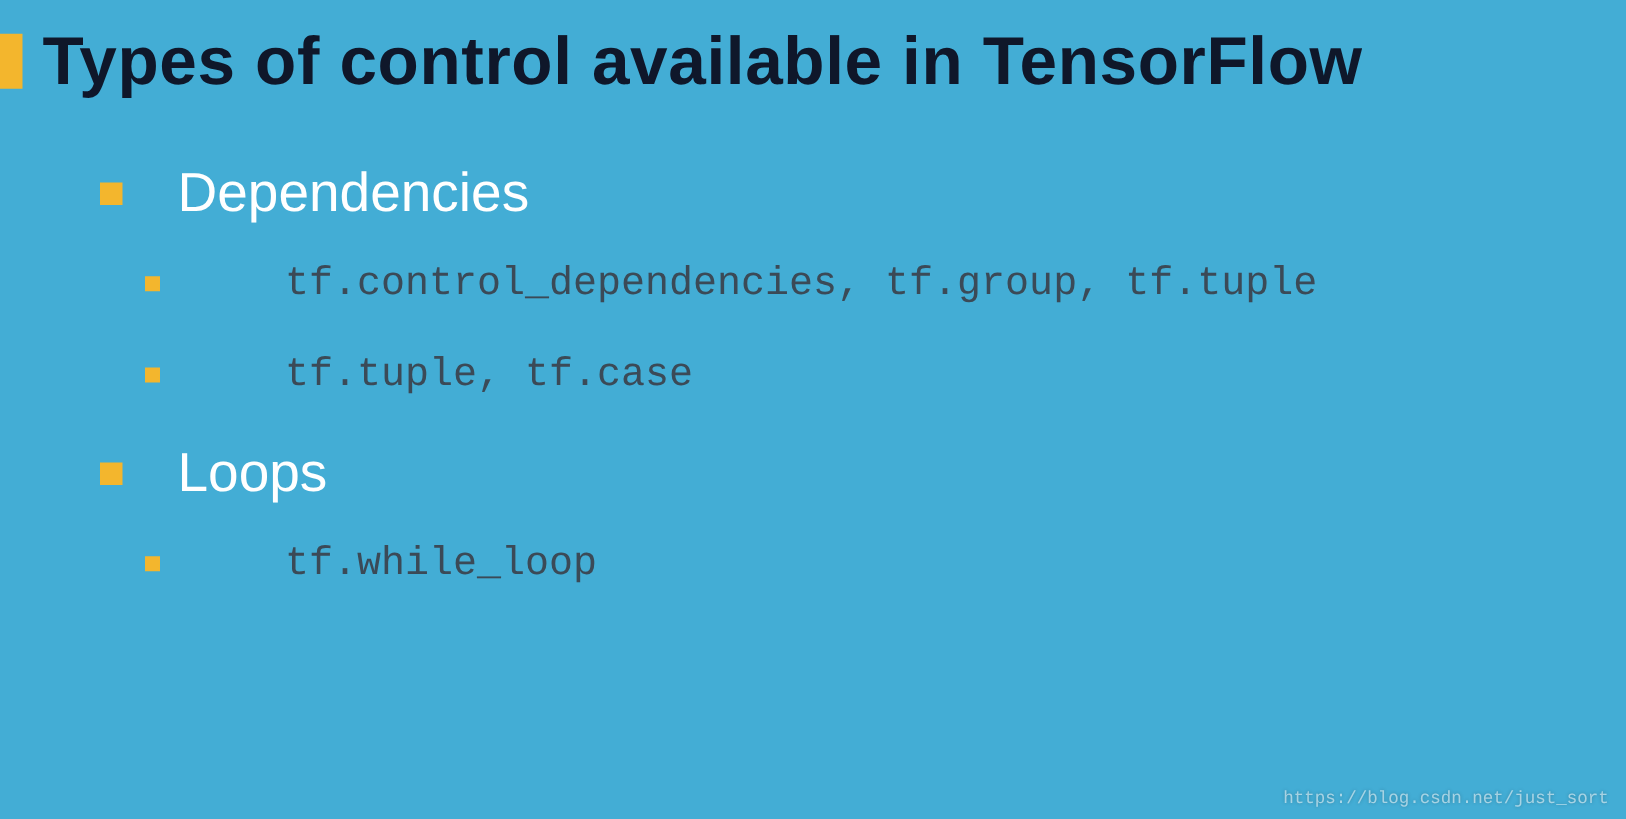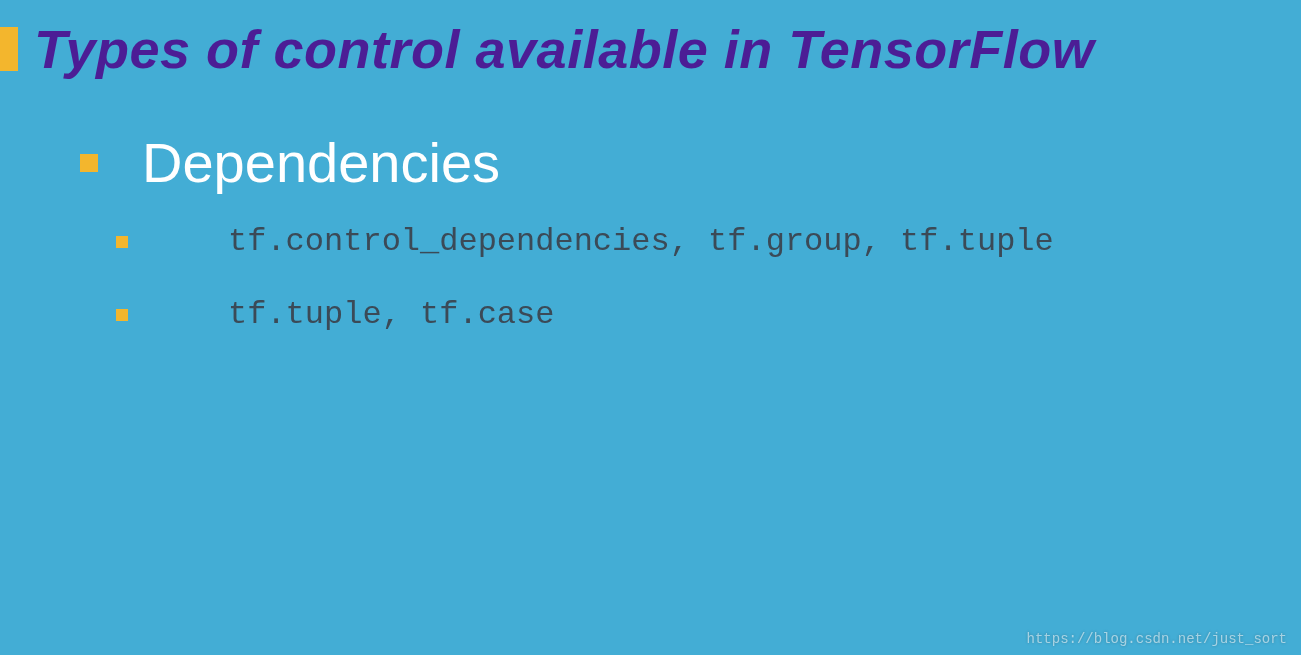"Types of control available in" .title { color: #4c1d95 -> #0f172a; font-style: italic -> none }
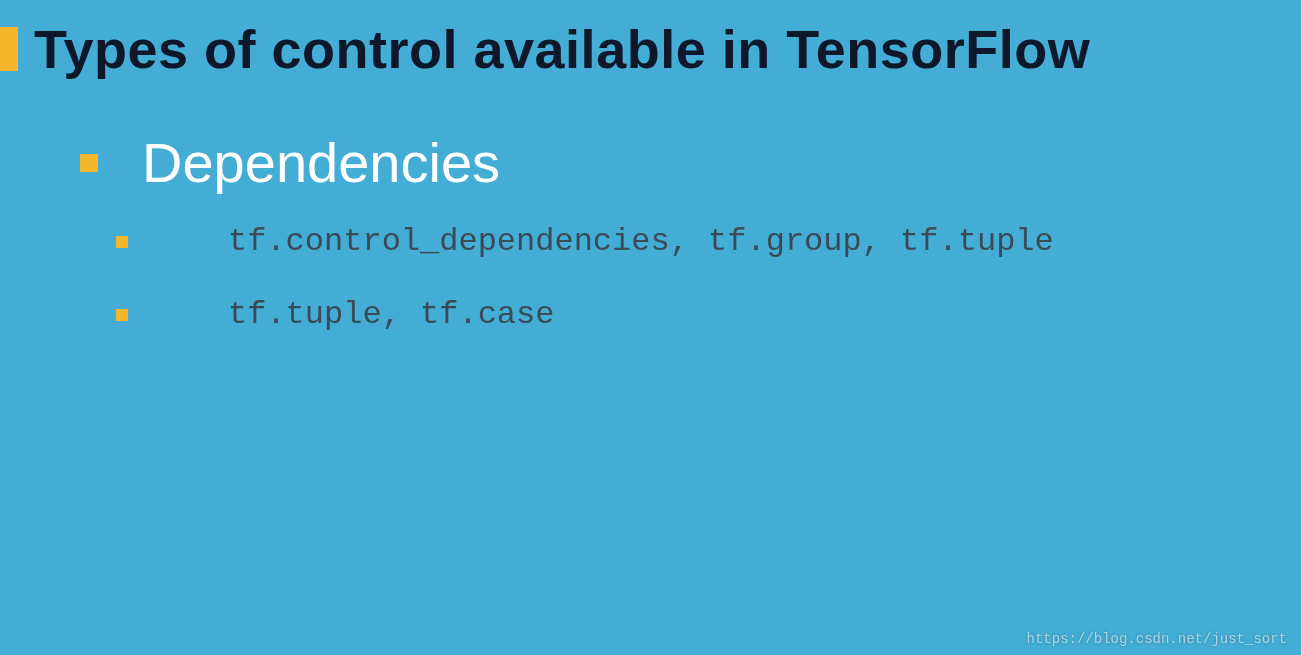"Dependencies" .h-text { font-size: 56px -> 44px }
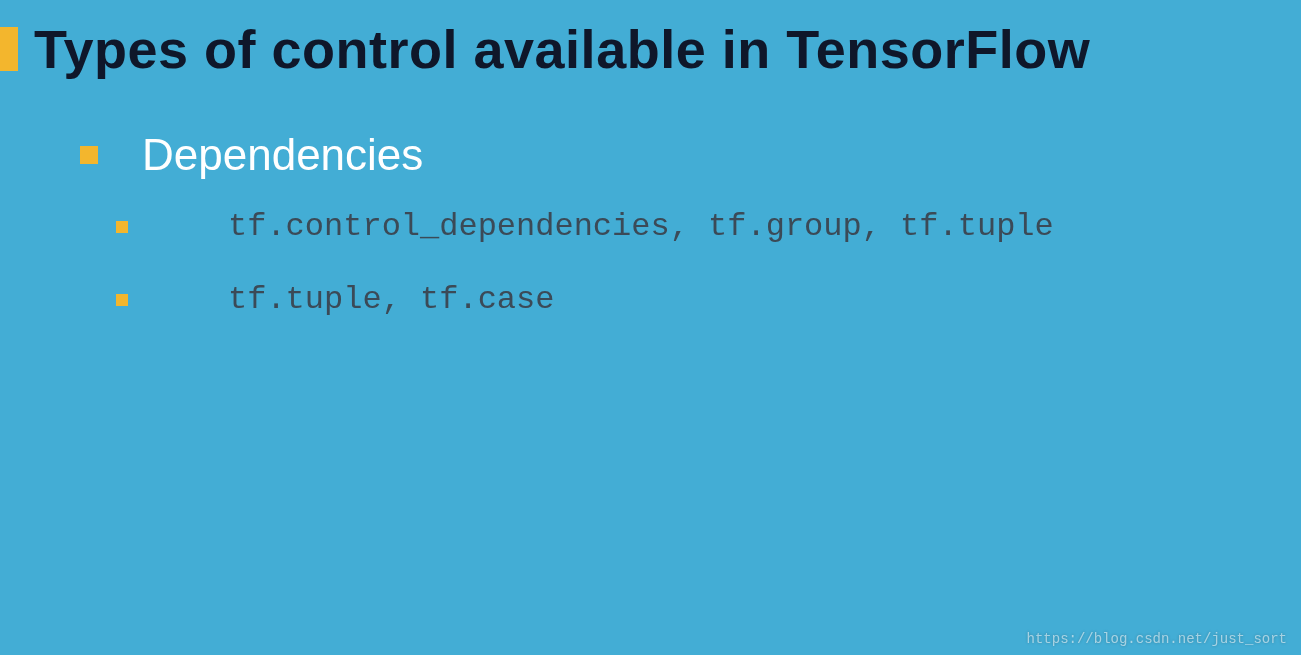"Loops" div.section { html: none -> <div> <div> <div></div> <div>Loops</div> </div> <div> <div></div> <div>tf.while_loop</div> </div> </div> }
